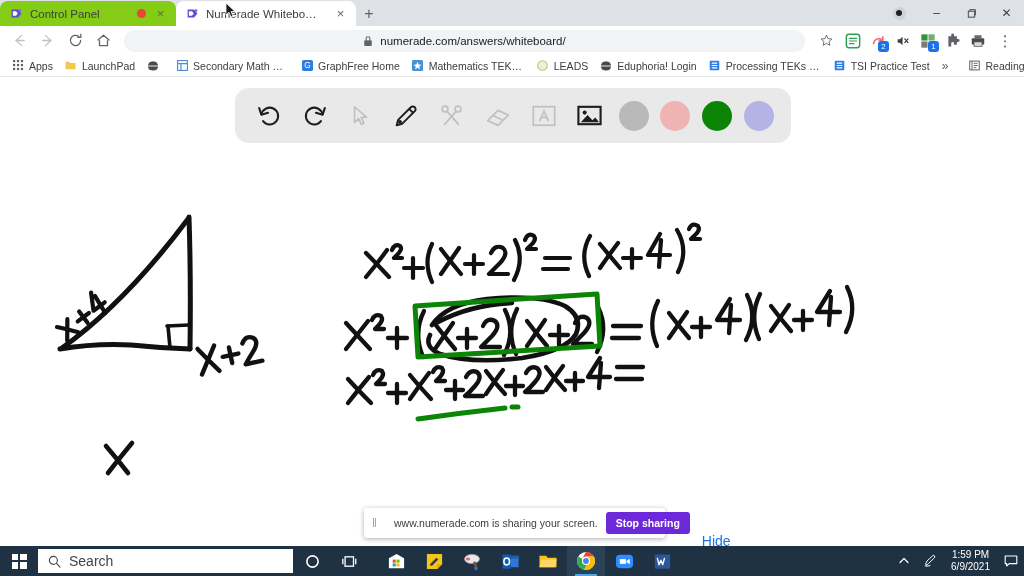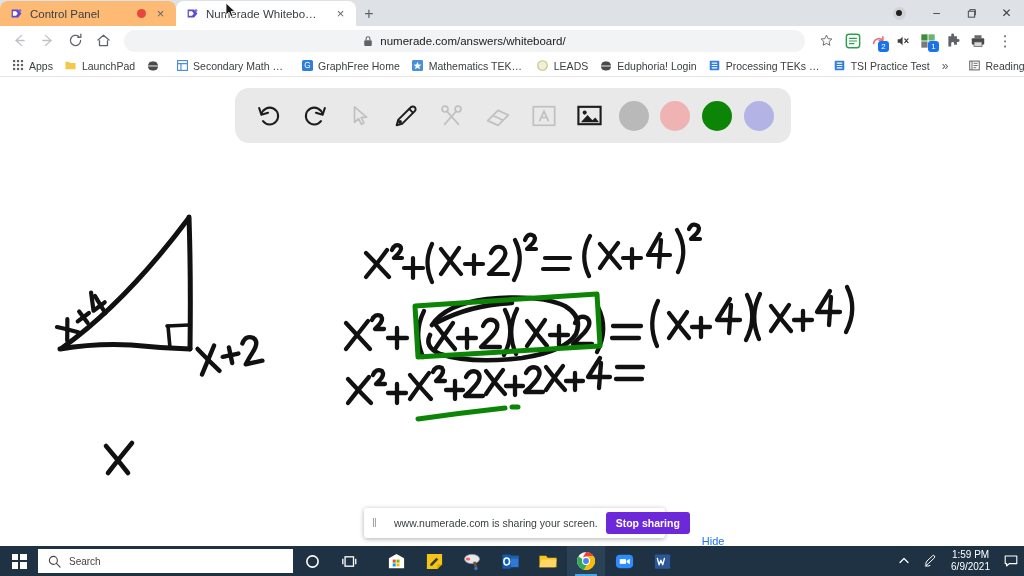"Control Panel" .tab.inactive { background: #fdba74 -> #84cc16 }
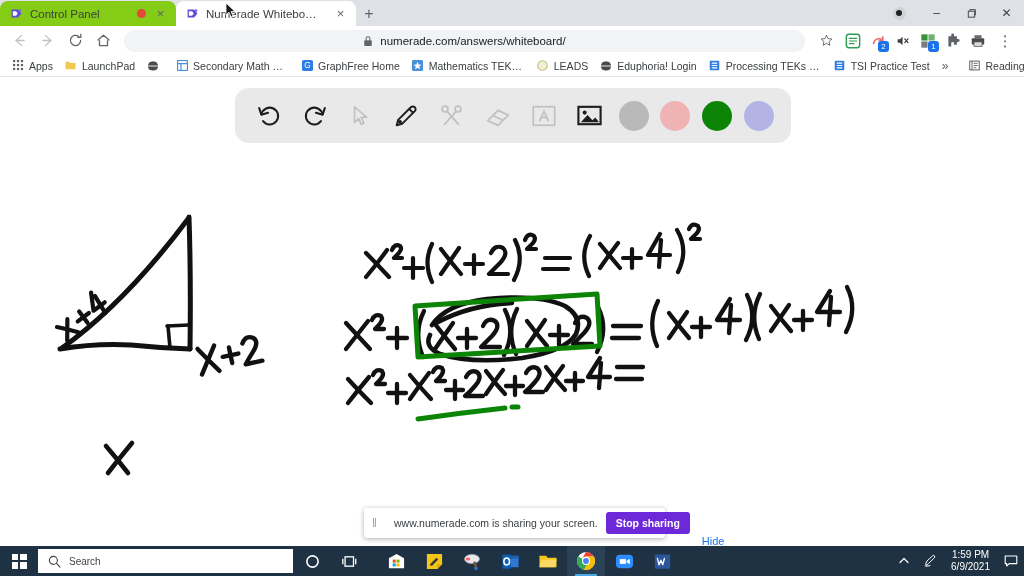"Hide" .hide-btn { font-size: 11px -> 14px }
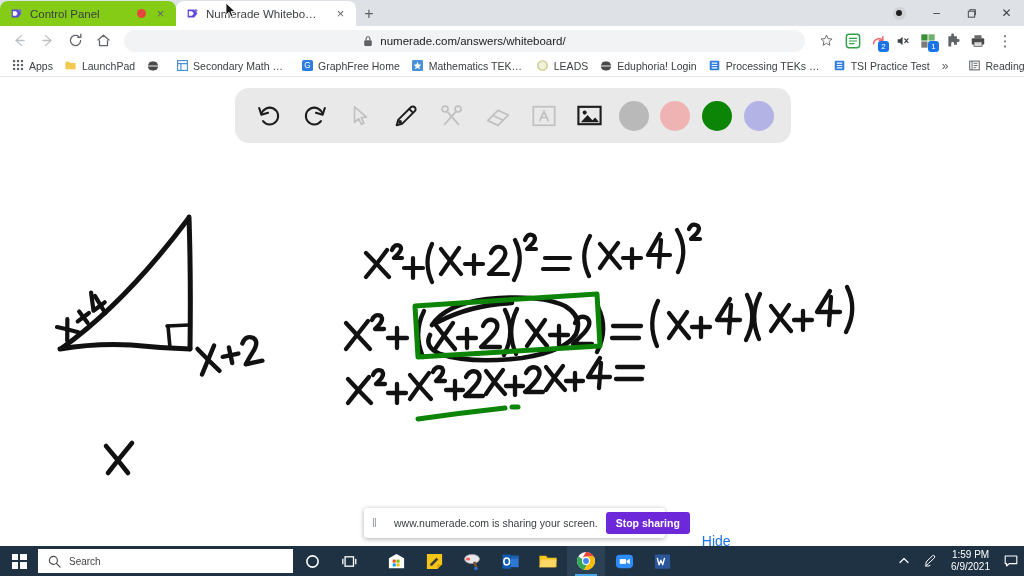"Search" .tb-search { font-size: 10px -> 14px }
